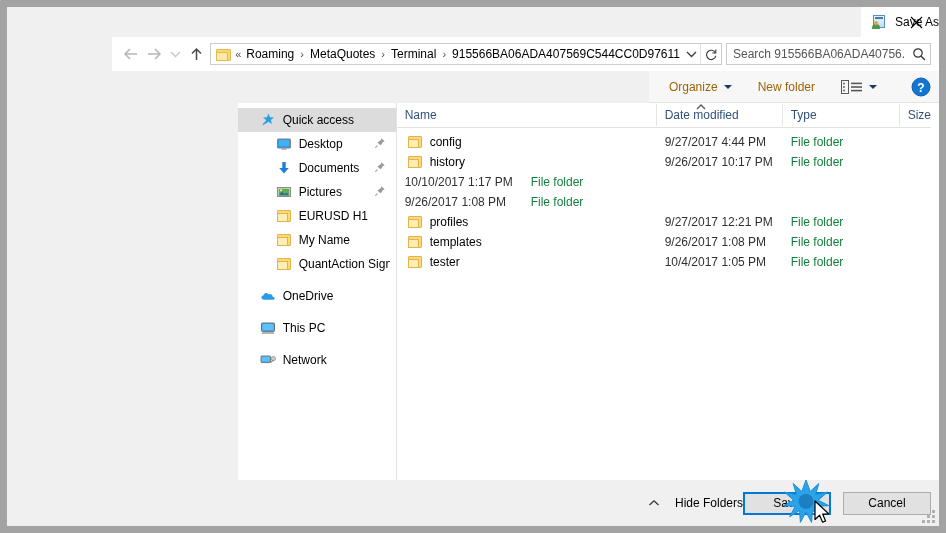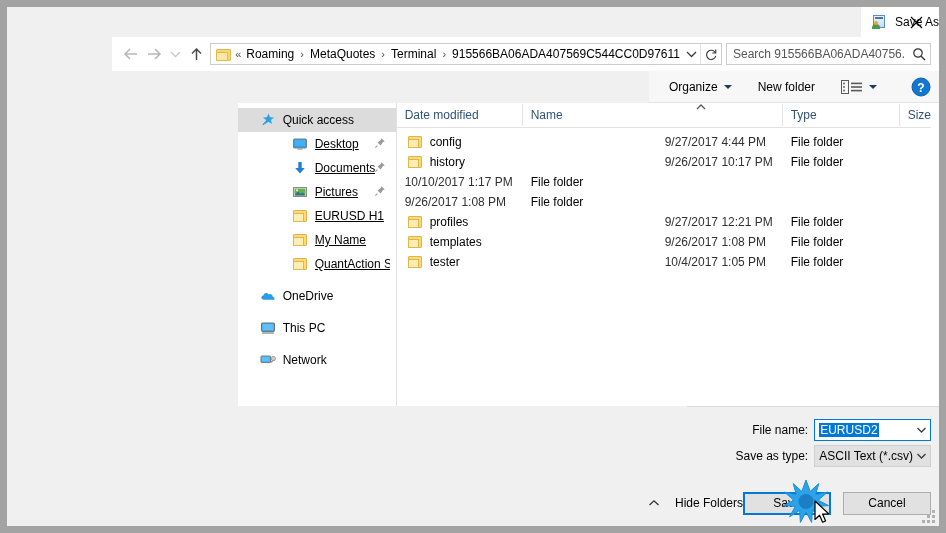"Organize" .tb-item { color: #000000 -> #a16207 }
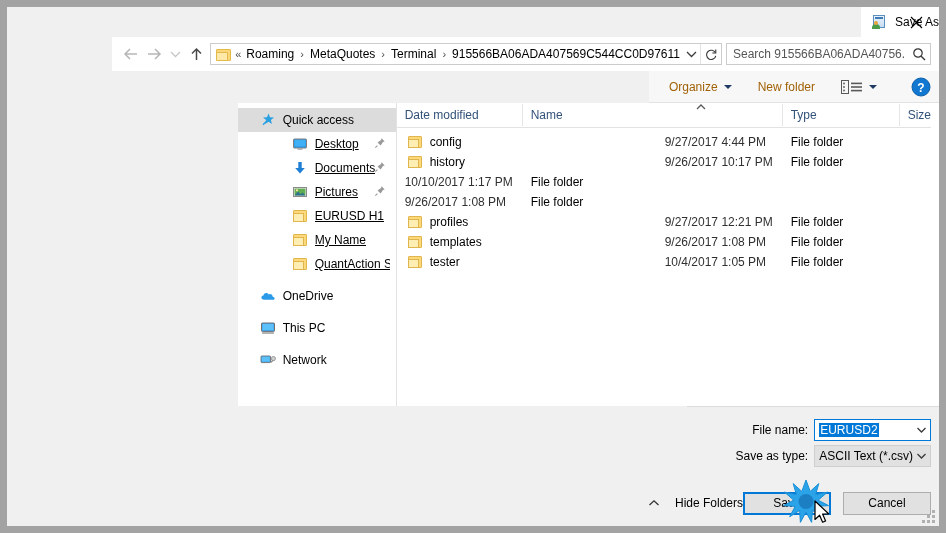"Date modified" div.col { order: before "Name" -> after "Name" }
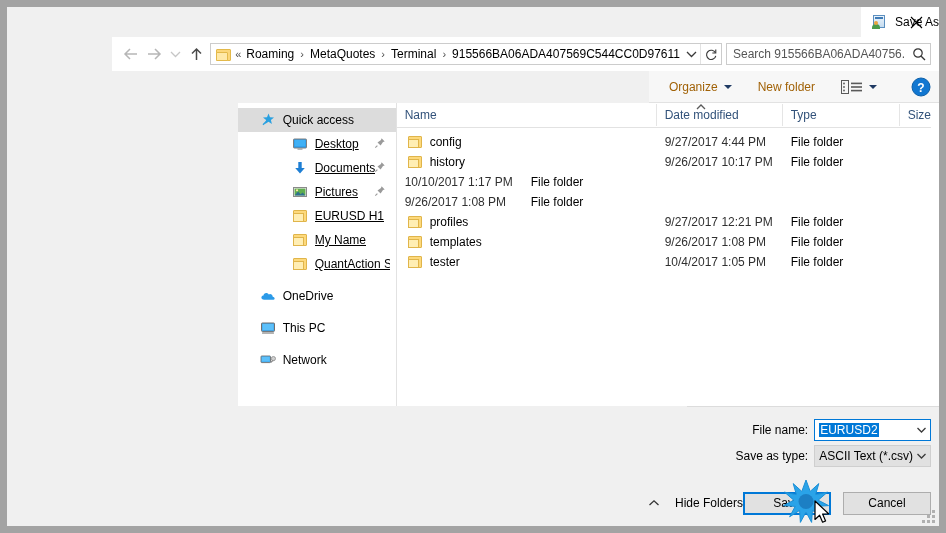"Desktop" .sb-item.indent { padding-left: 54px -> 38px; text-decoration: underline -> none }
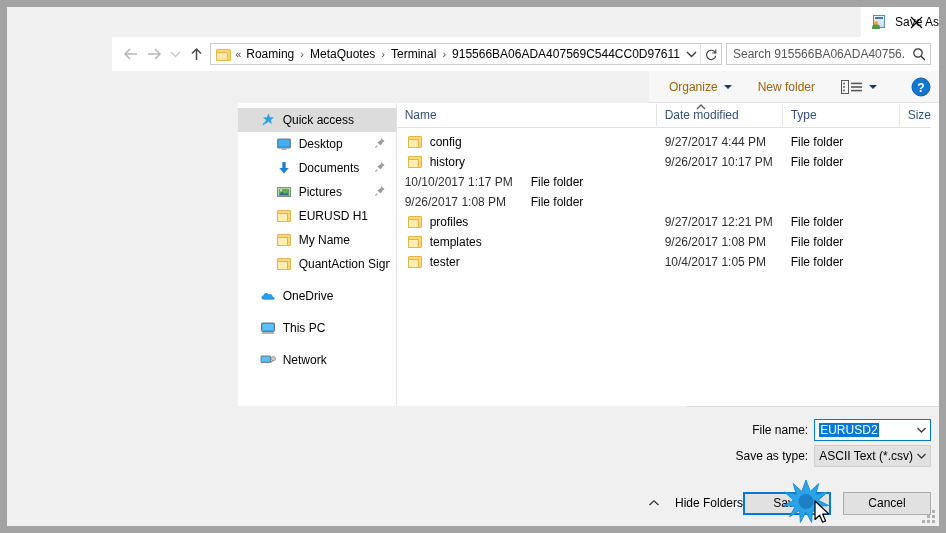"File folder" .cell.c-type { color: #000000 -> #15803d }
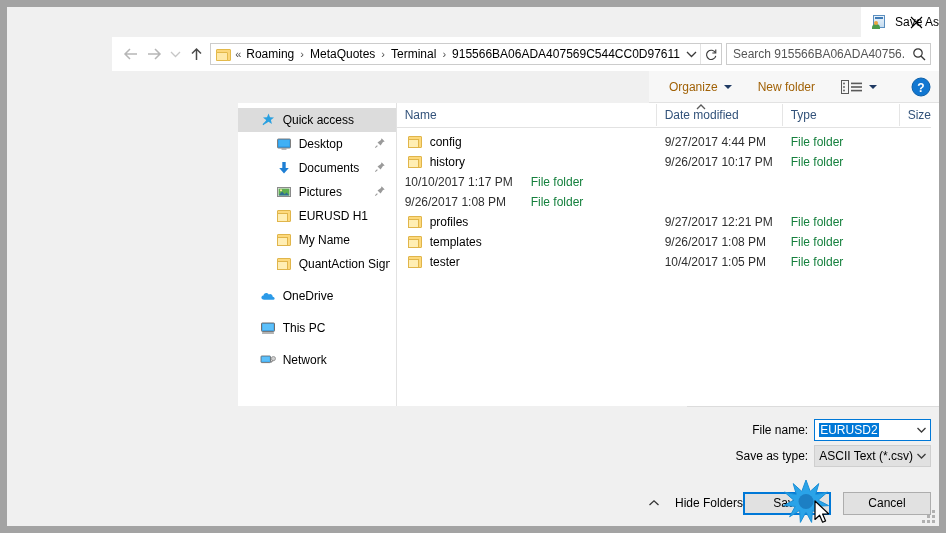"File name:" div.form-area { html: <div> <div> <div>File name:</div> <div> <div> <span>EURUSD2</span> </div> <div> <svg> <path></path> </svg> </div> </div> </div> <div> <div>Save as type:</div> <div> <div>ASCII Text (*.csv)</div> <div> <svg> <path></path> </svg> </div> </div> </div> </div> -> none }
